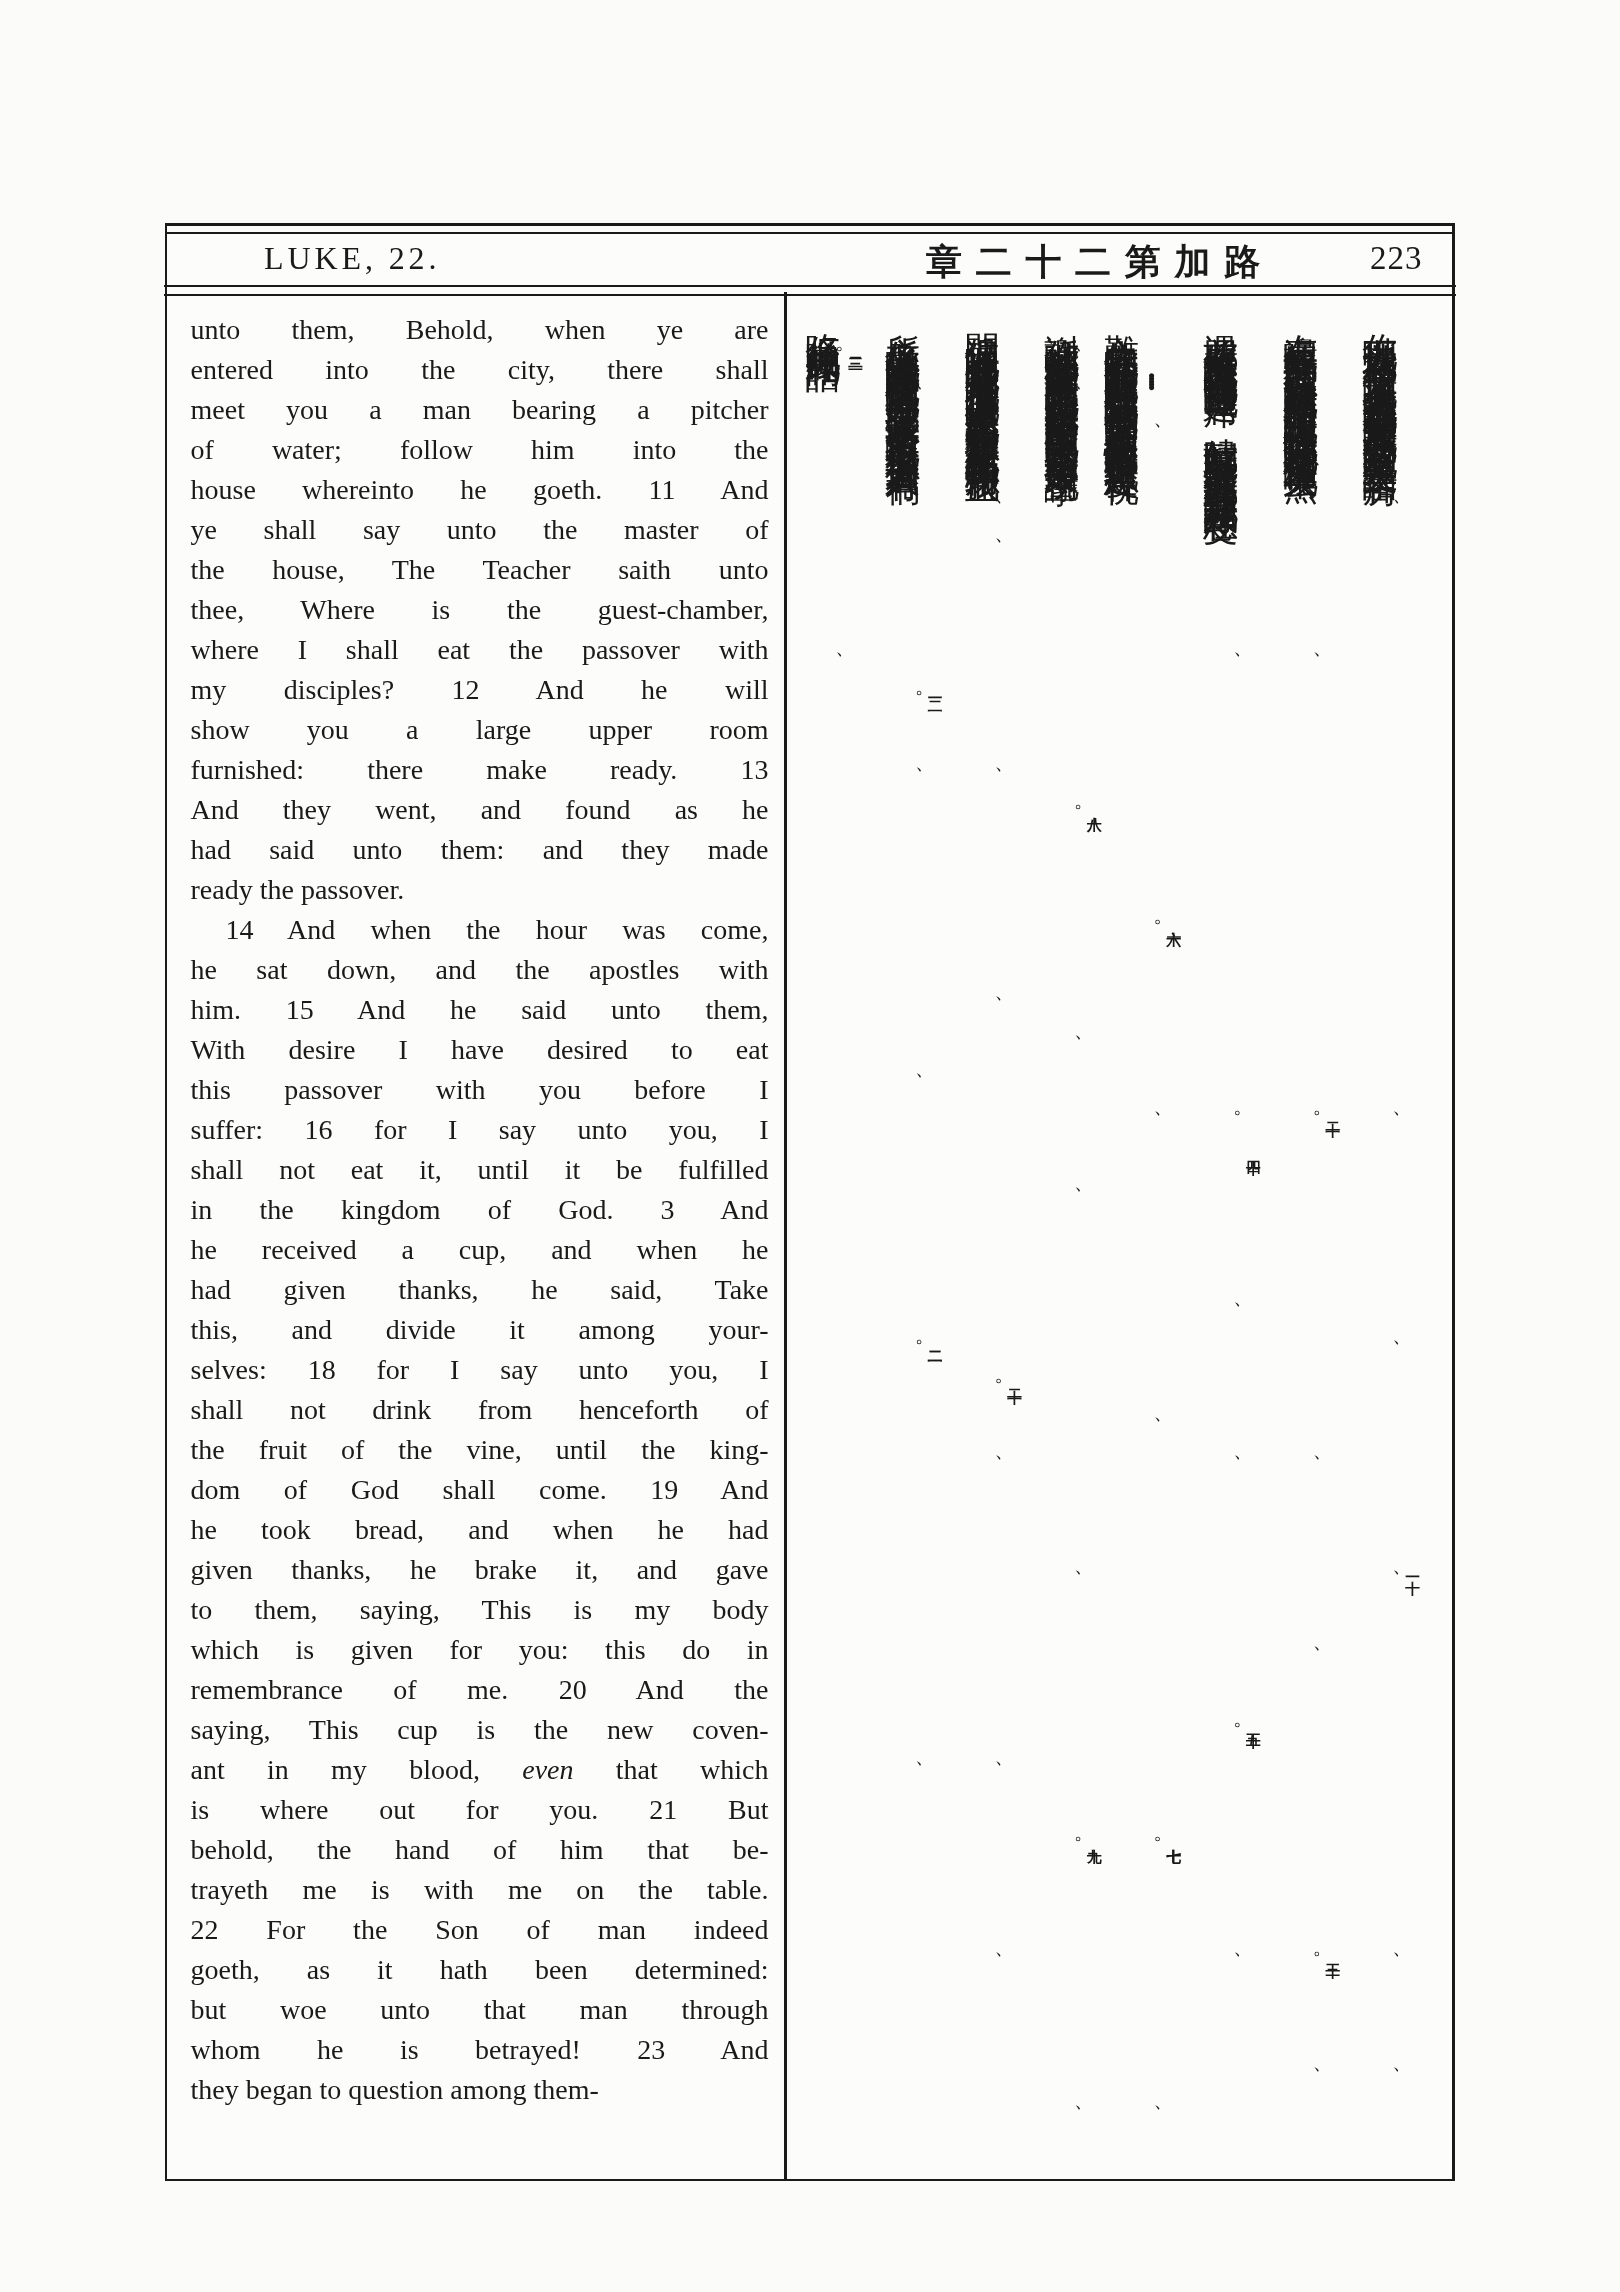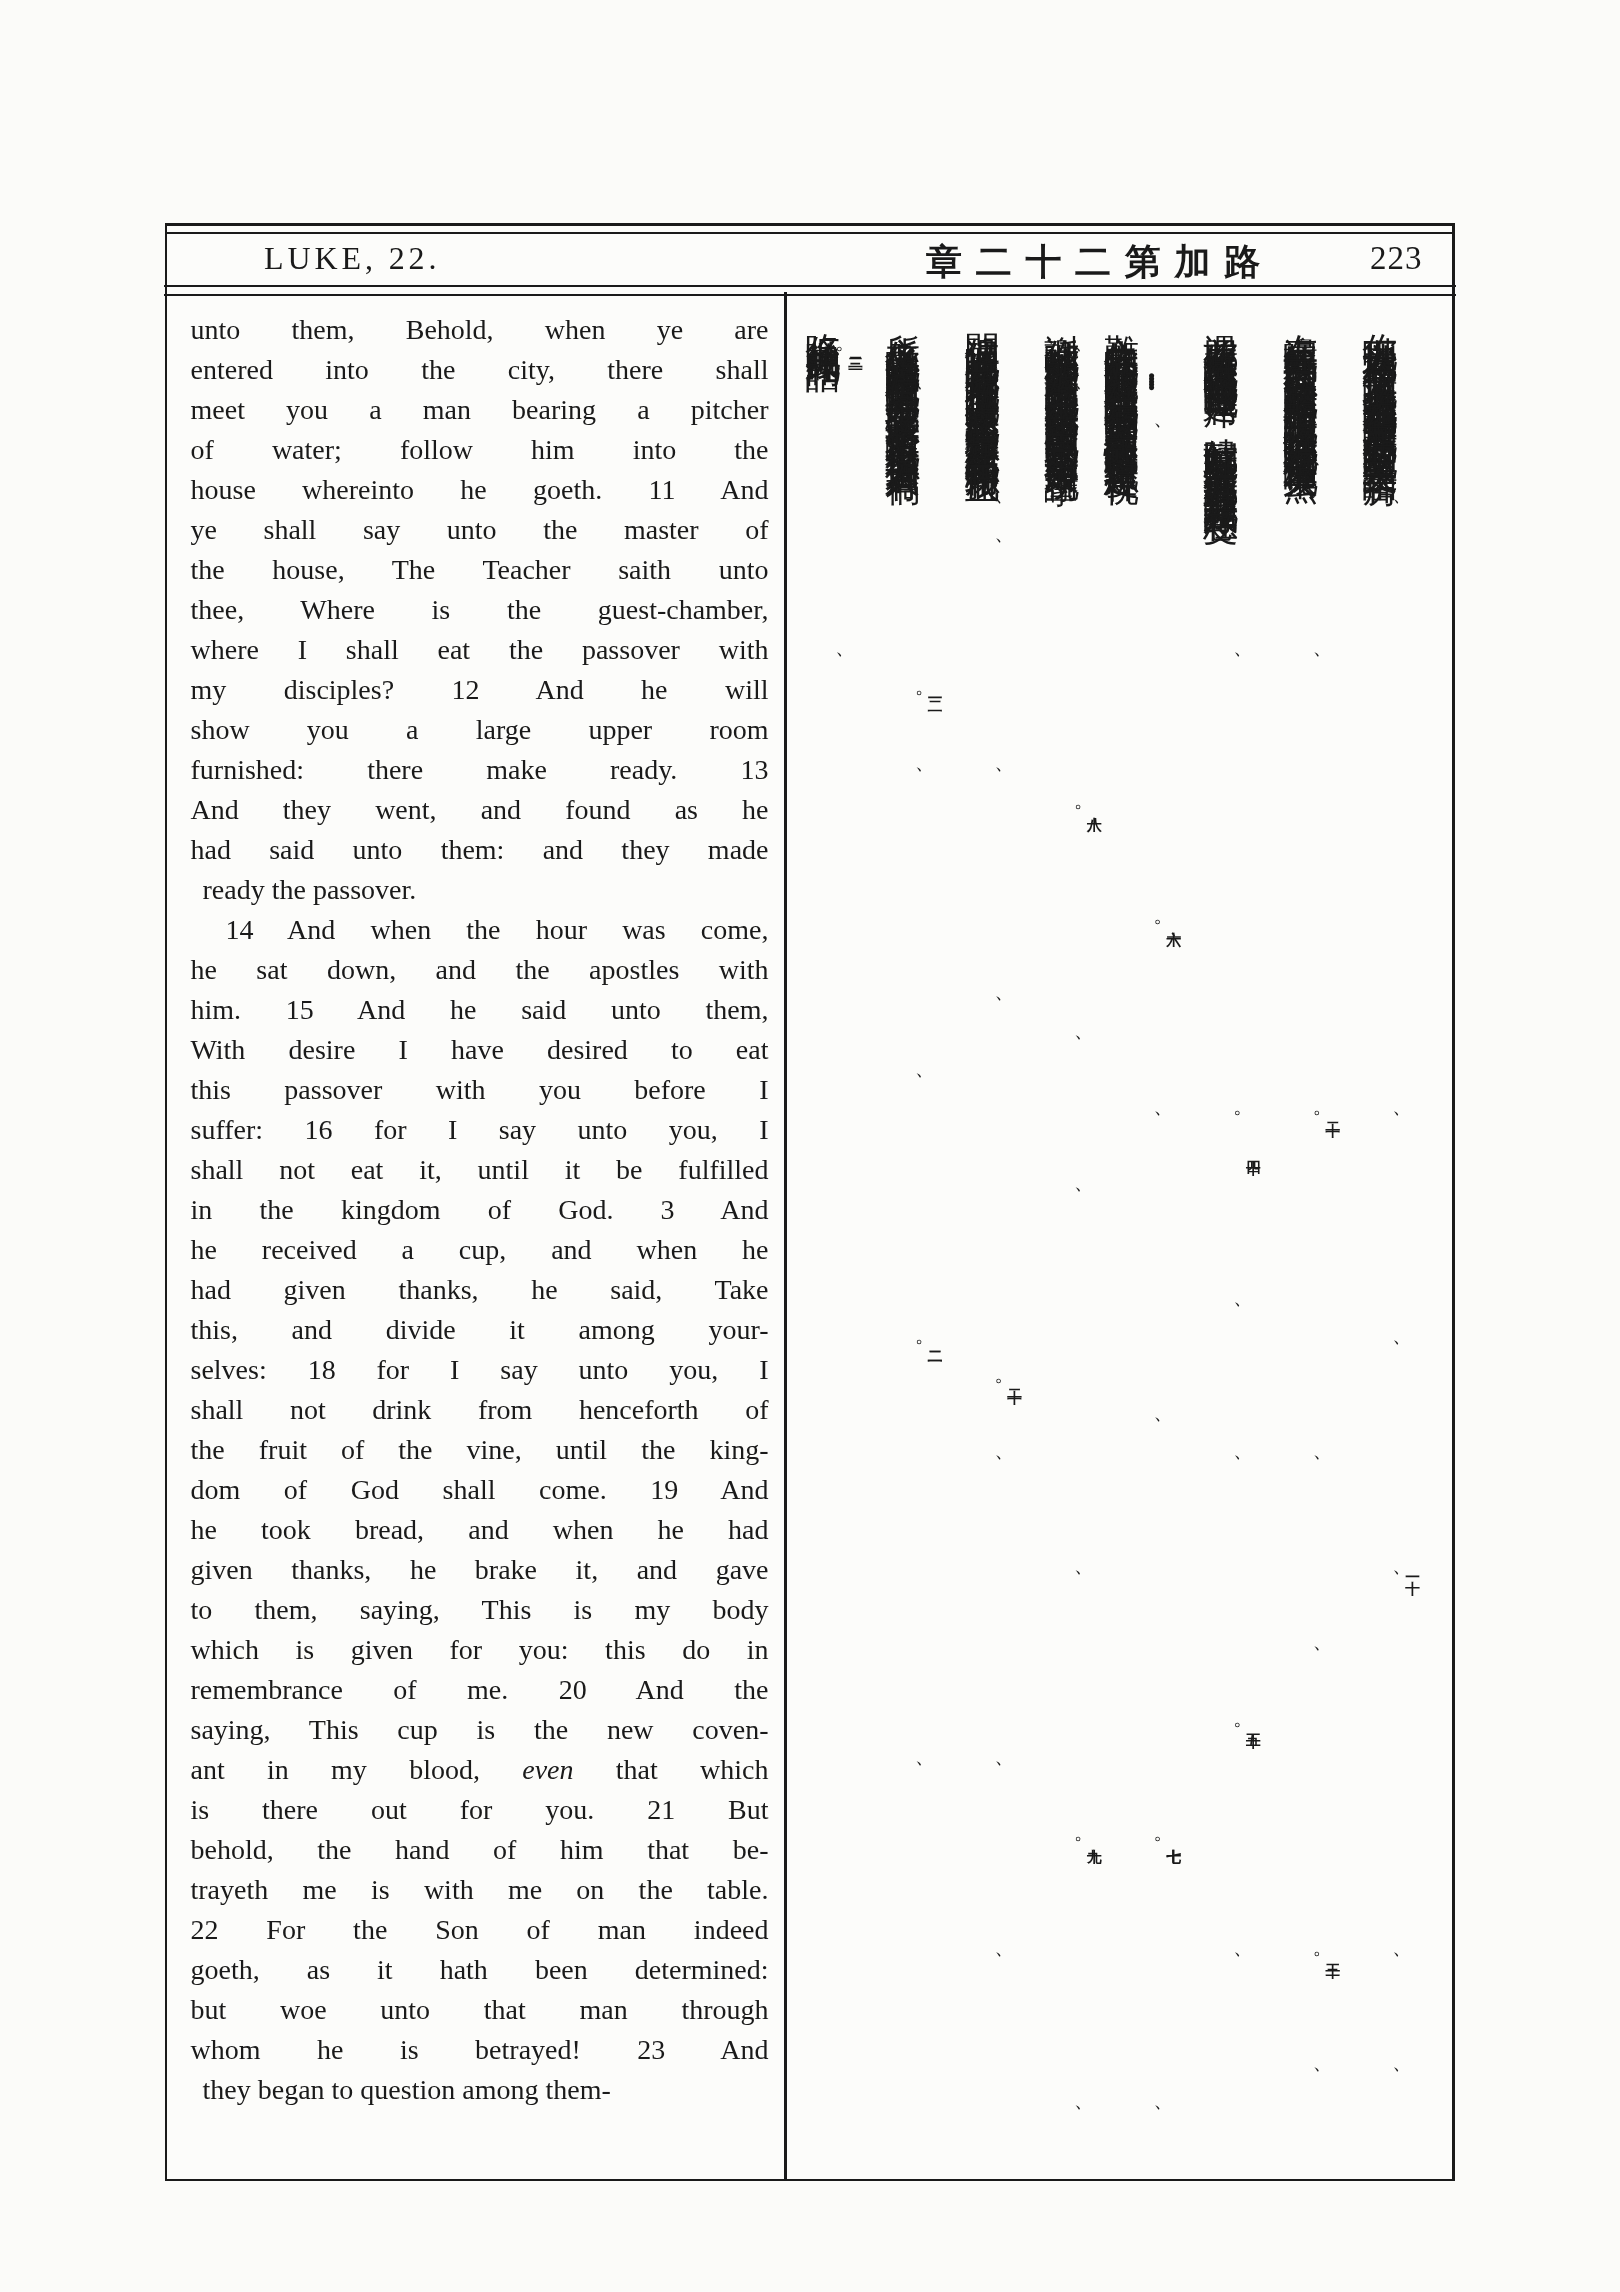"ready the passover." .eline.end { margin-left: 12px -> none }
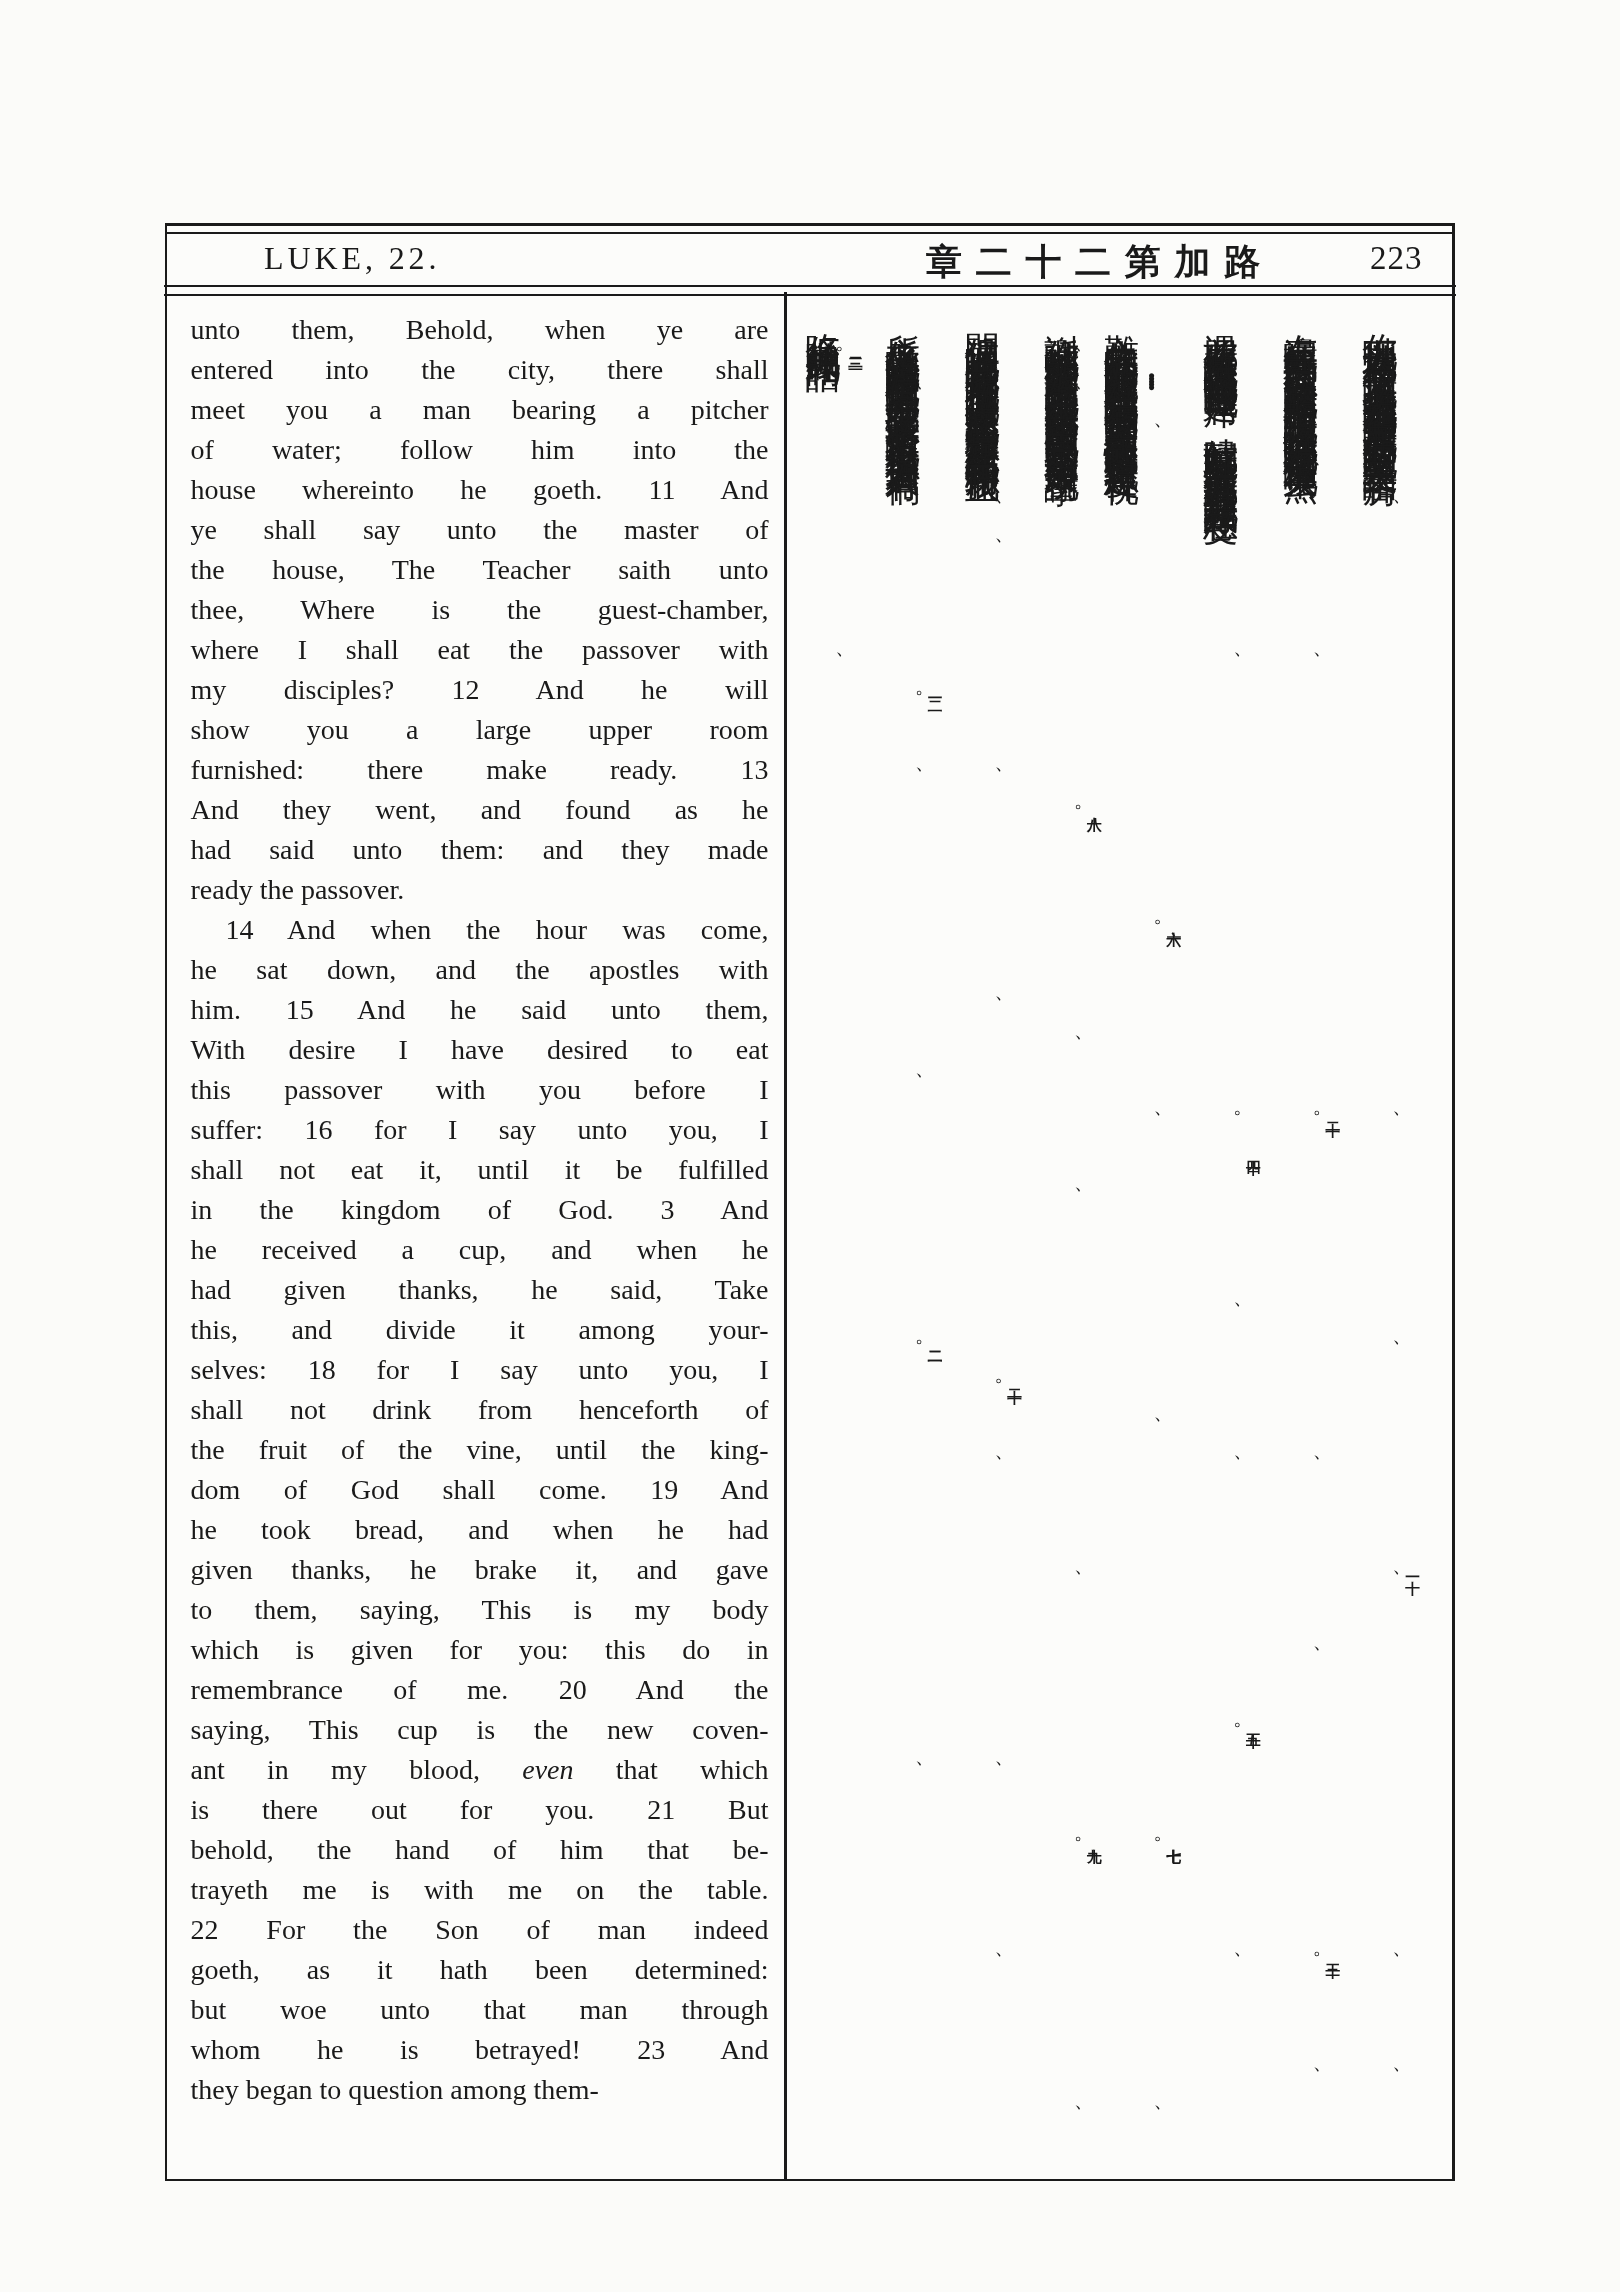"is there out for you." span { text: there -> where }
